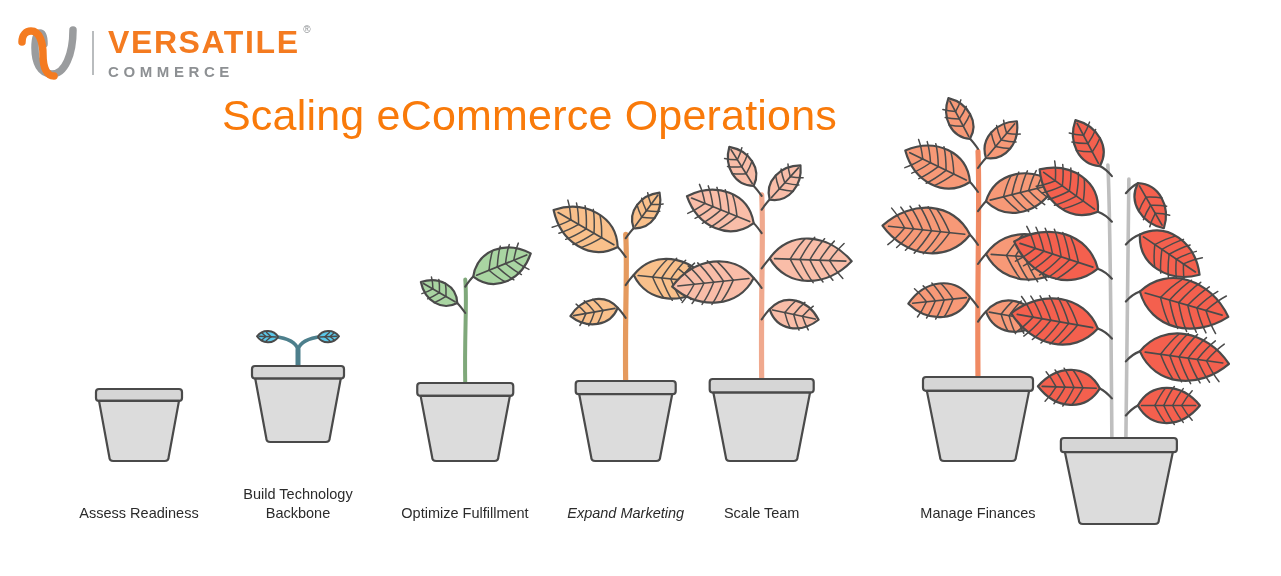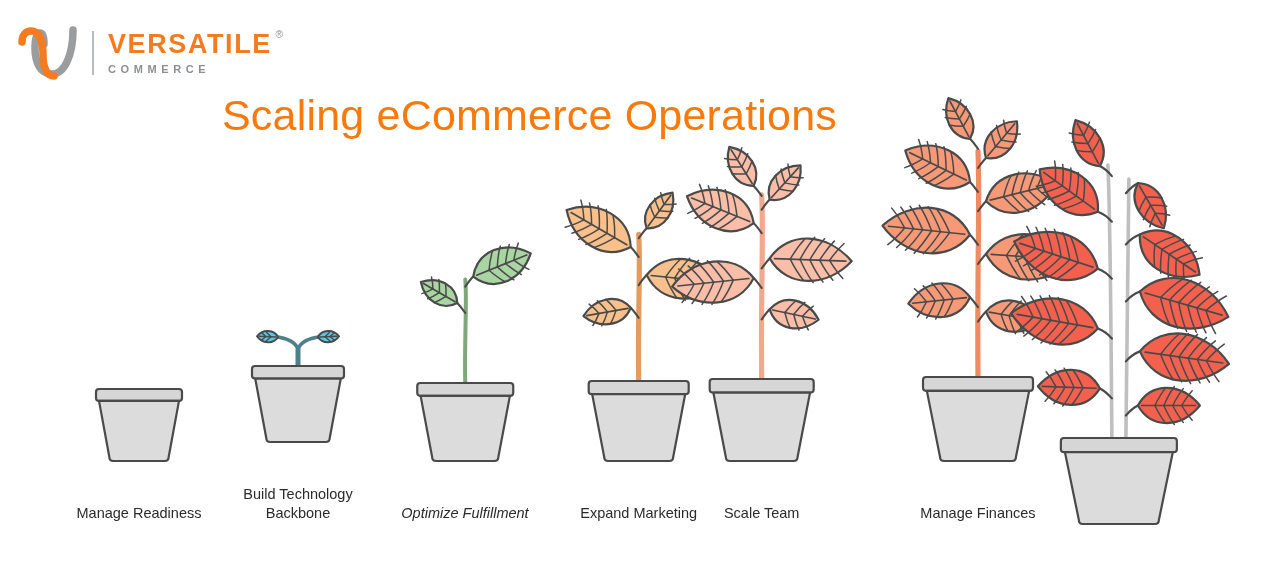"VERSATILE" #logo-word { font-size: 27px -> 32px }
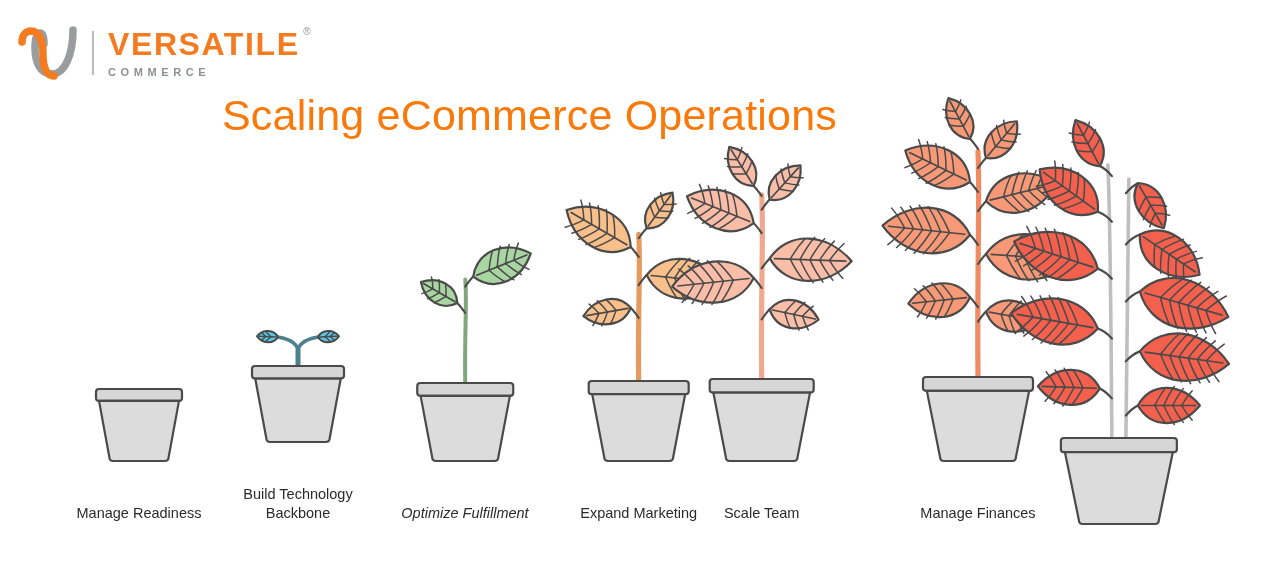"COMMERCE" #logo-sub { font-size: 11px -> 15px }
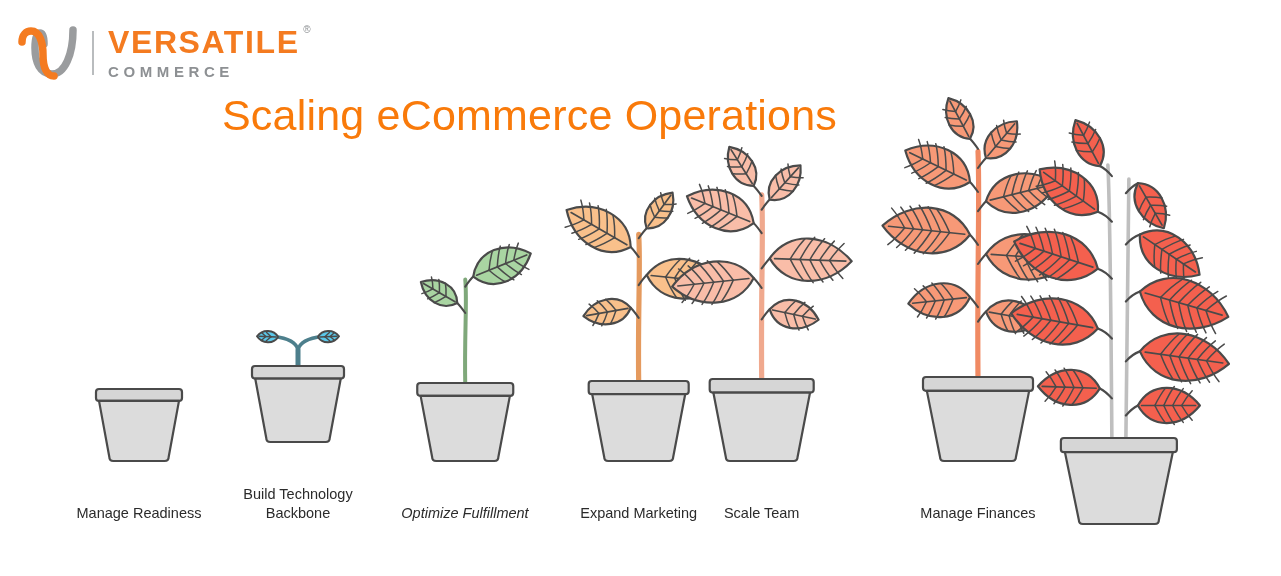"Manage Readiness" div.stage-label { text: Manage -> Assess }
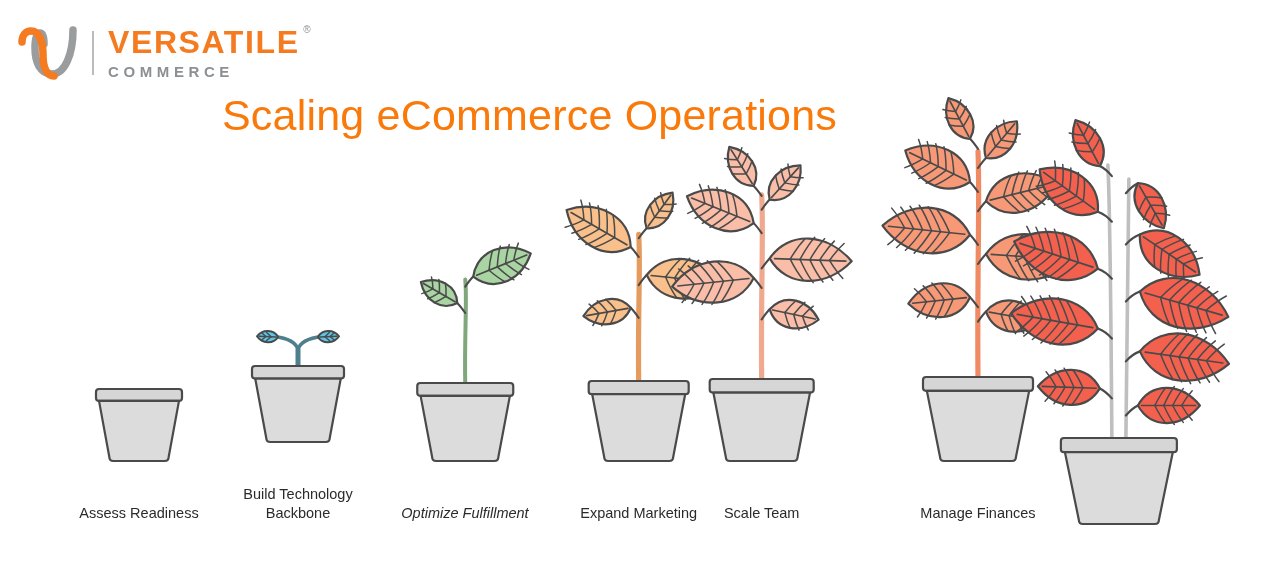"Optimize Fulfillment" div.stage-col { font-style: italic -> none }
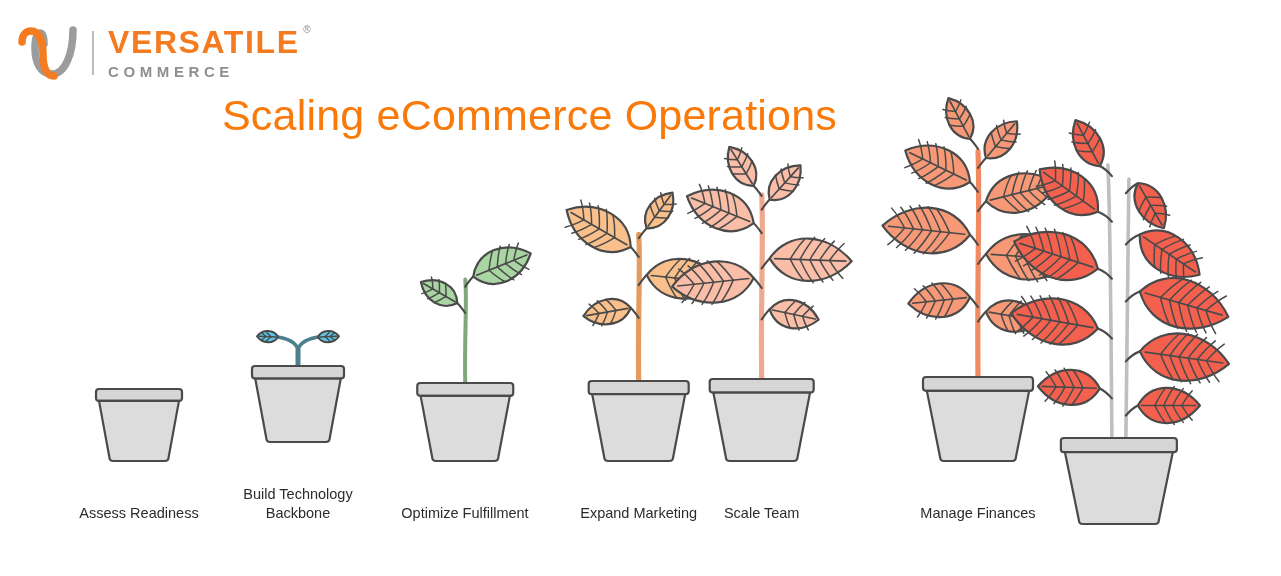"Expand Marketing" div.stage-col { font-style: none -> italic; left: 529px -> 516px }
